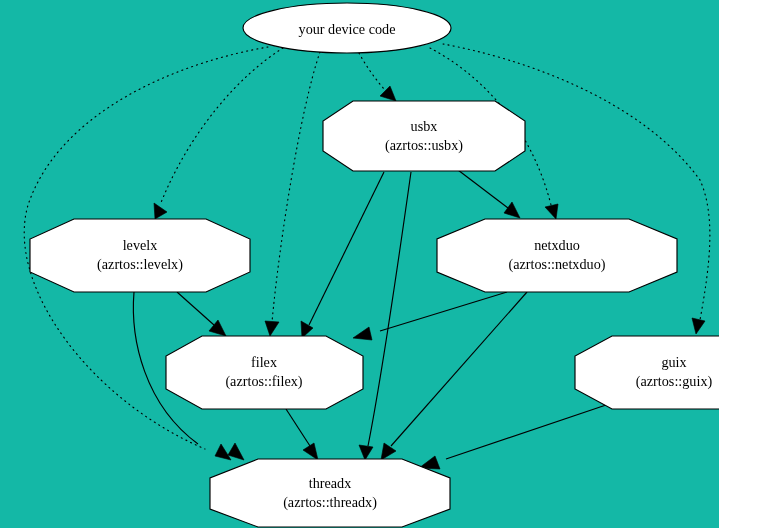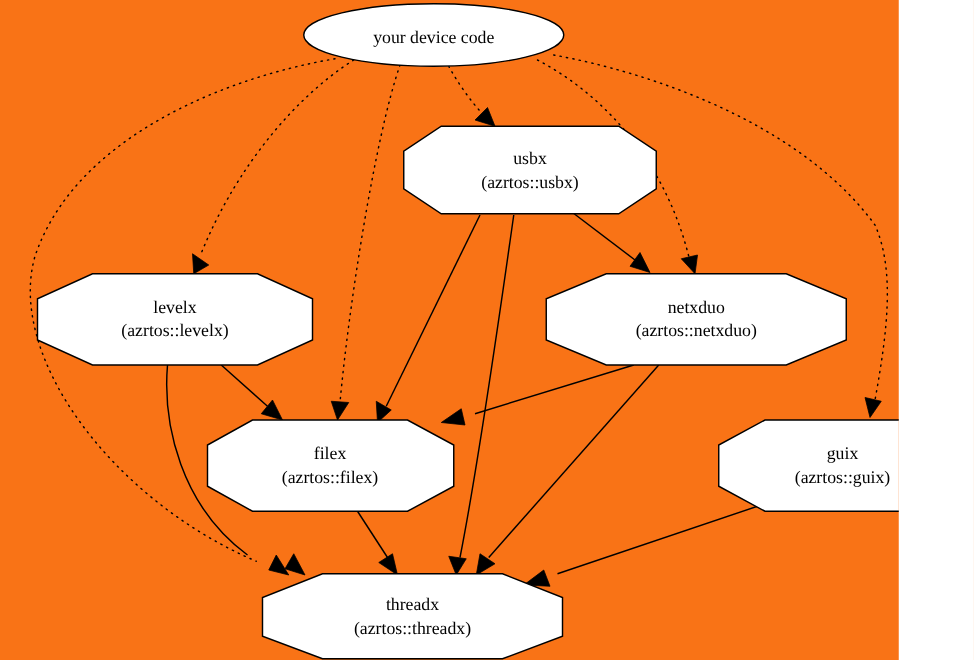"your device code" #canvas { background: #f97316 -> #14b8a6 }
